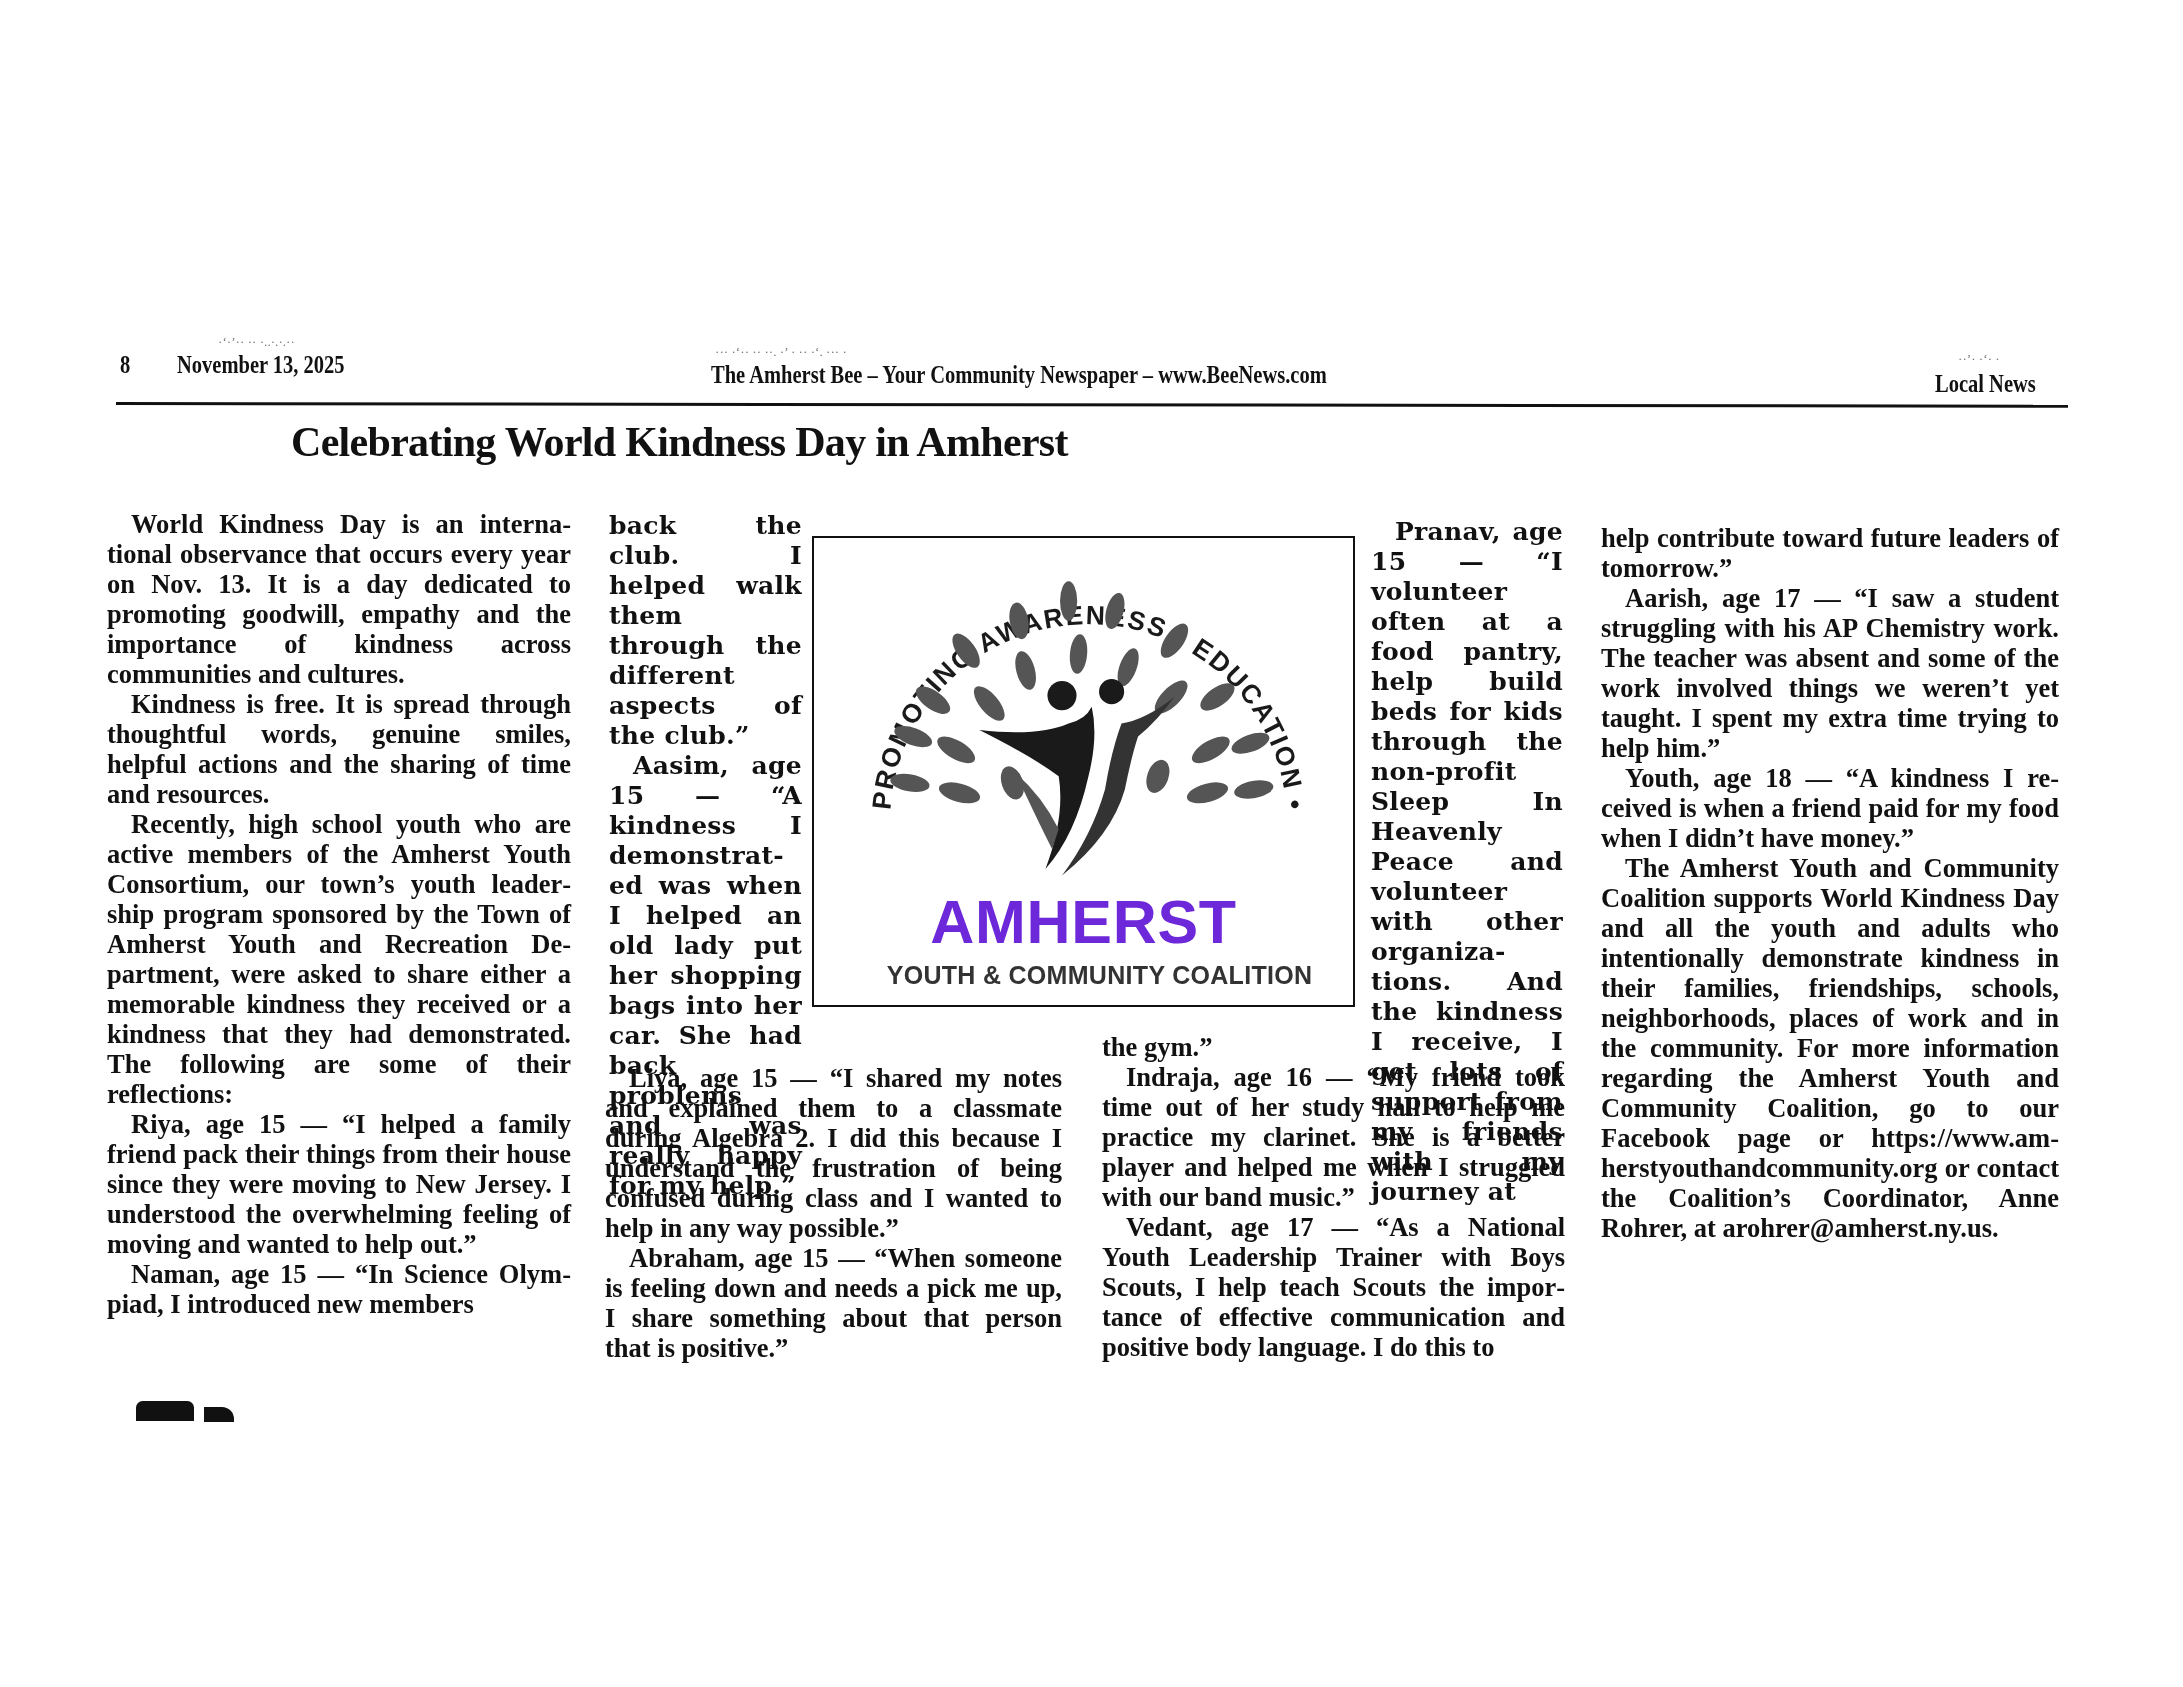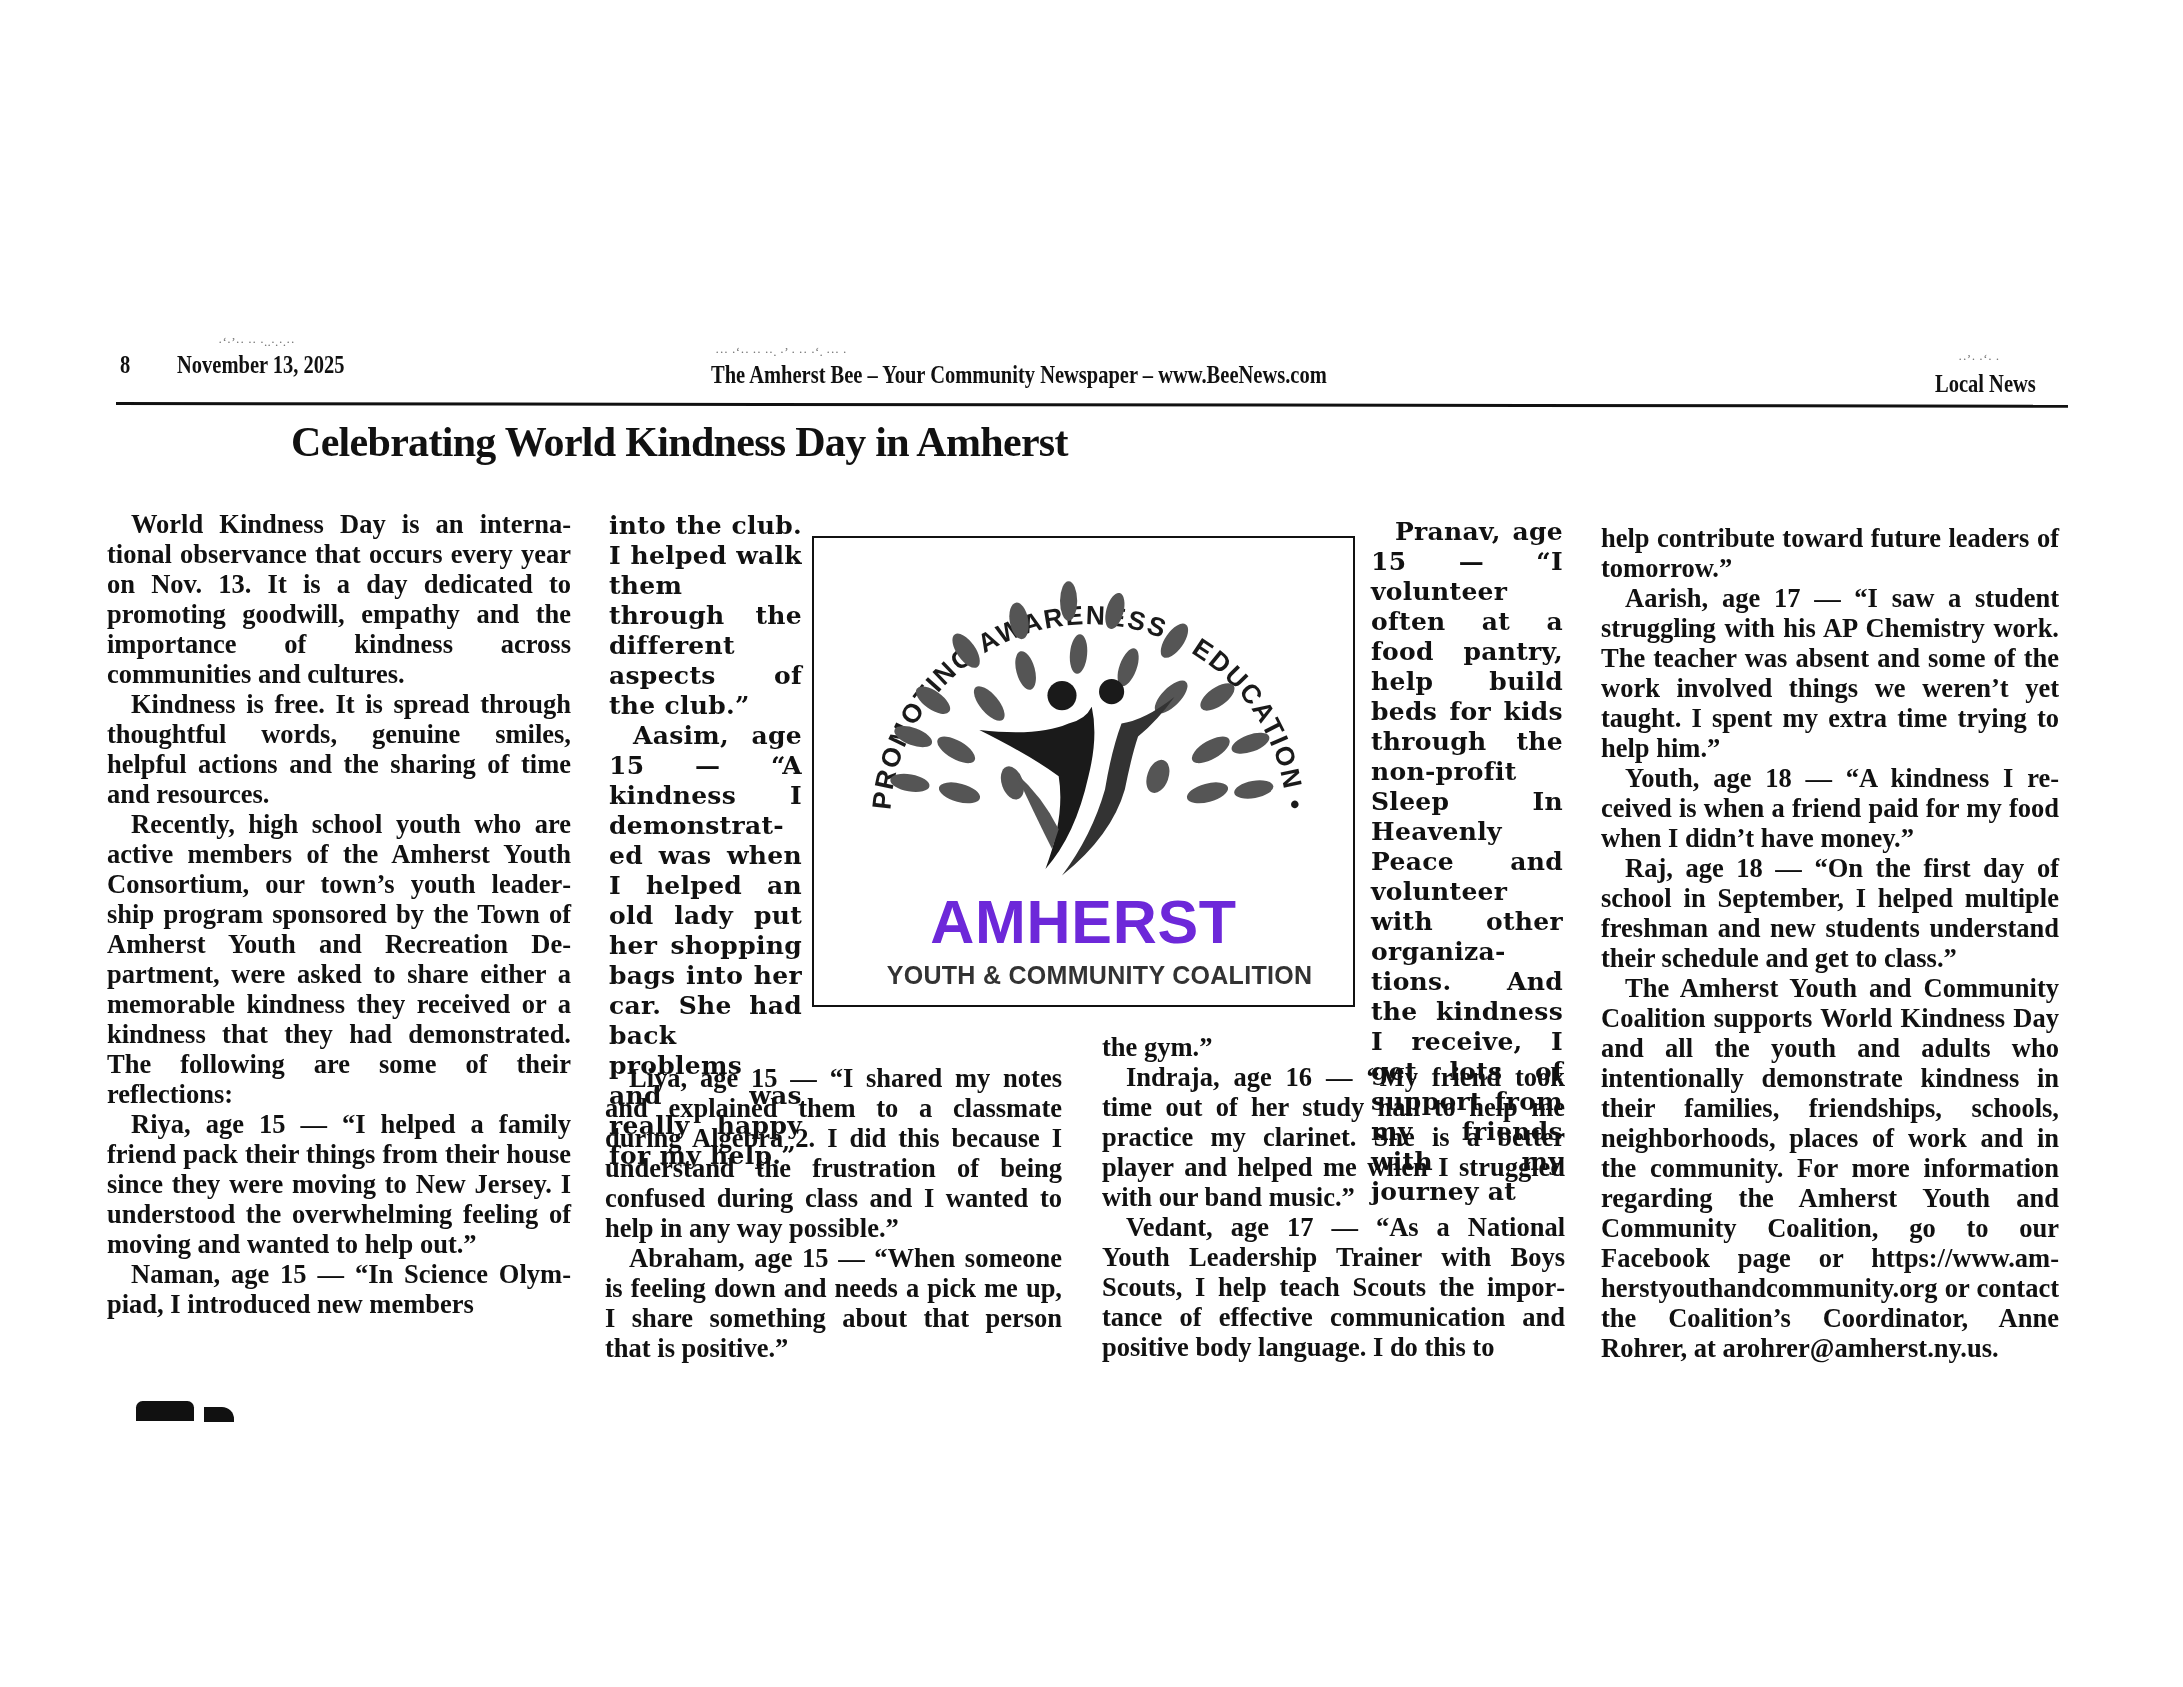"into the club. I helped" p { text: into -> back }
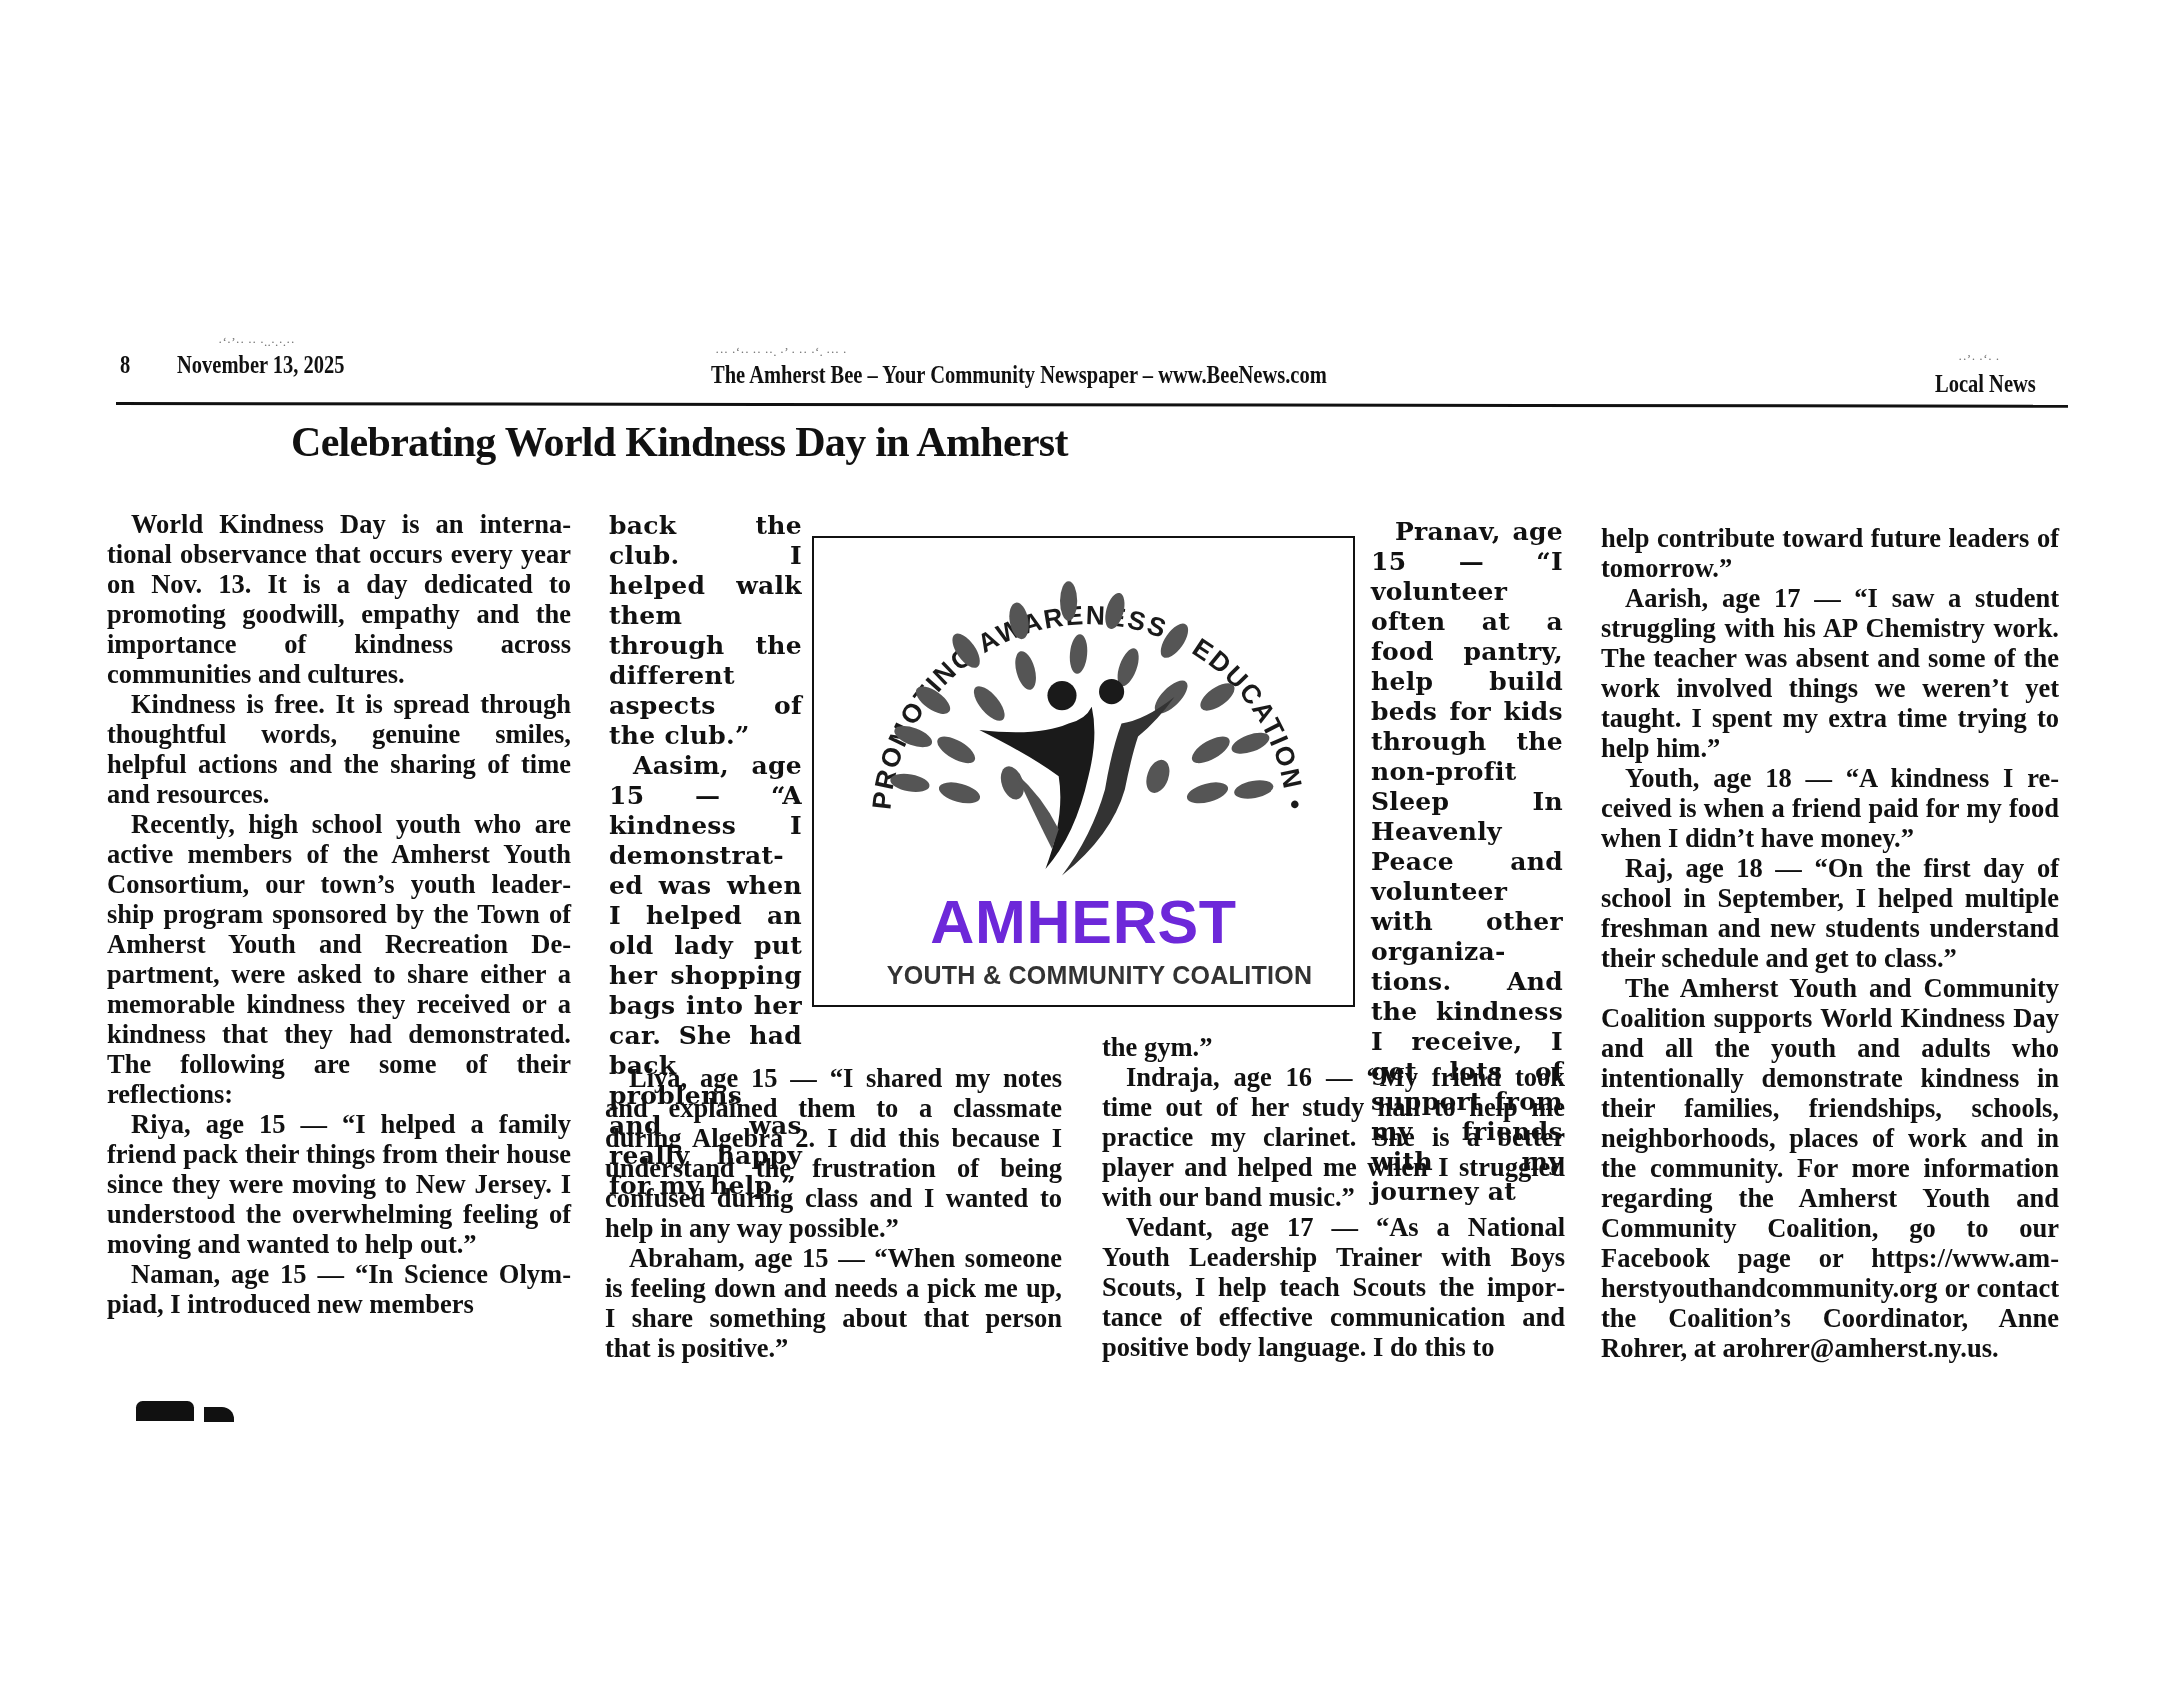"Raj, age 18 — “On" p { html: <p>Raj, age 18 — “On the first day of school in September, I helped multi­ple freshman and new students under­stand their schedule and get to class.”</p> -> none }
